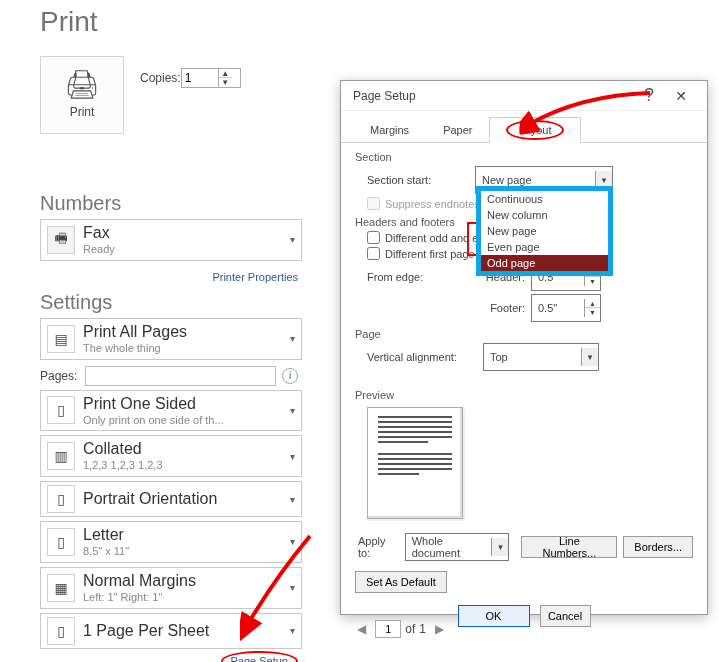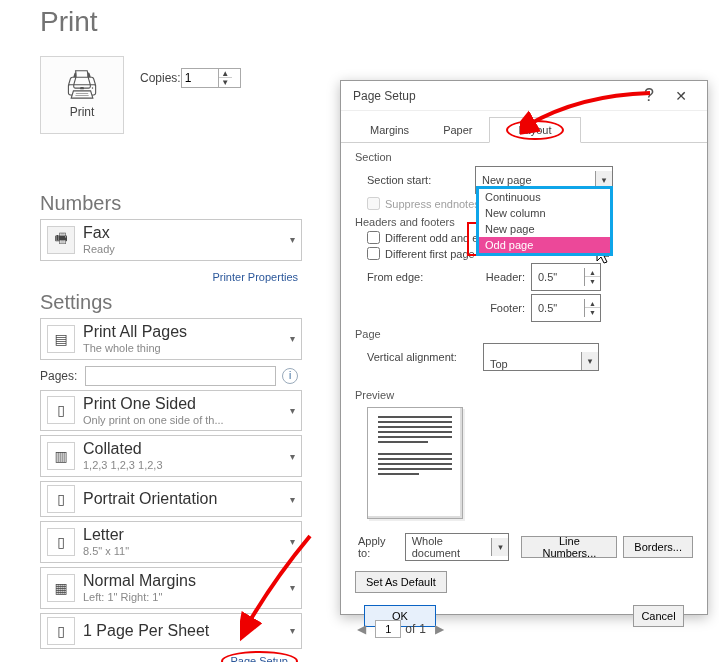"Continuous" .dd-list { border: 3px solid #0ea5e9 -> 5px solid #0ea5e9 }
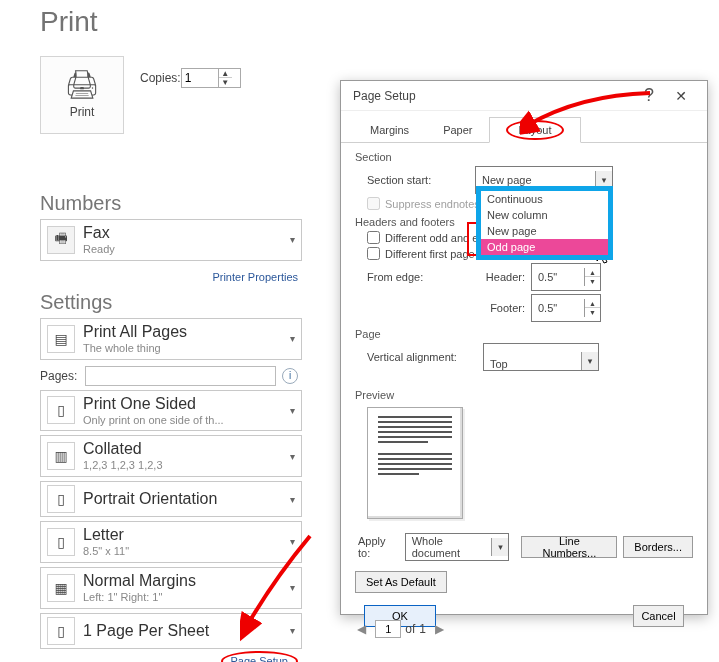"Even page" div.opt { html: none -> <div>Even page</div> }
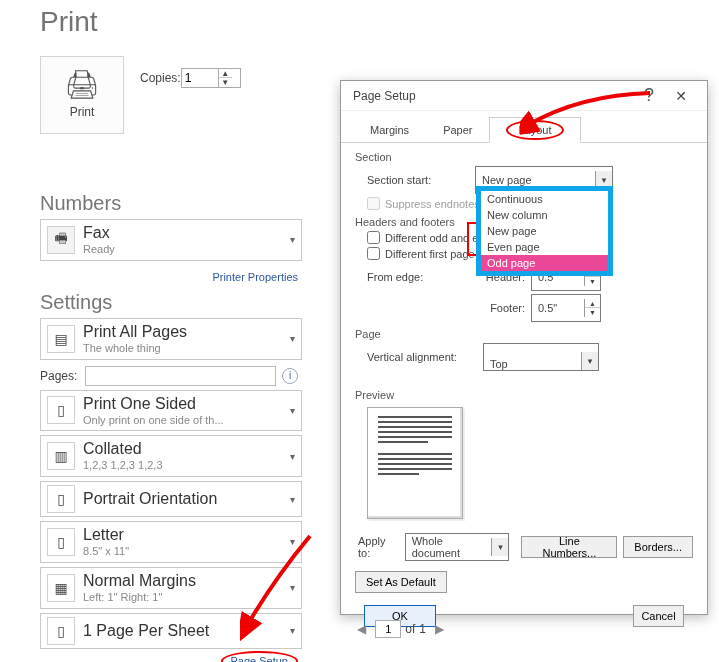"Odd page" .dd-list .opt.sel { background: #ec4899 -> #7f1d1d }
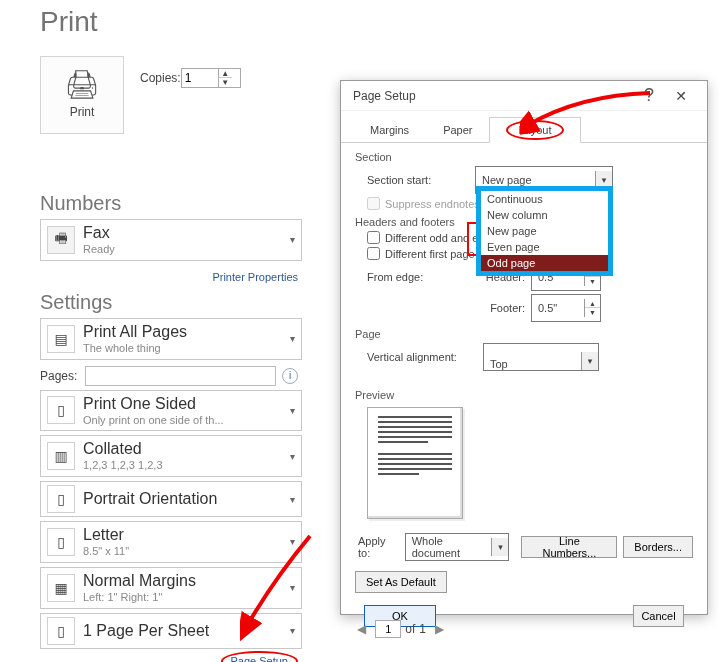"Top" .dropdown.vert { align-items: flex-end -> none }
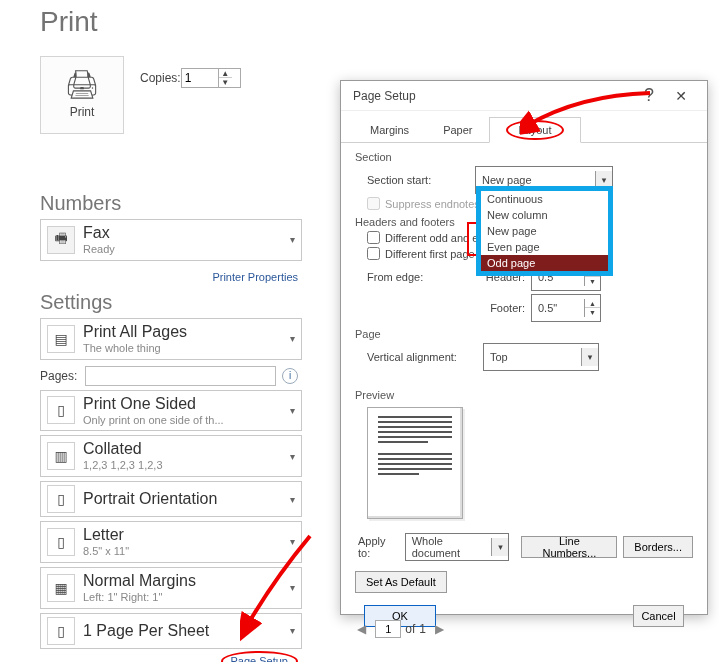"OK" .dlg-footer { justify-content: space-between -> center }
